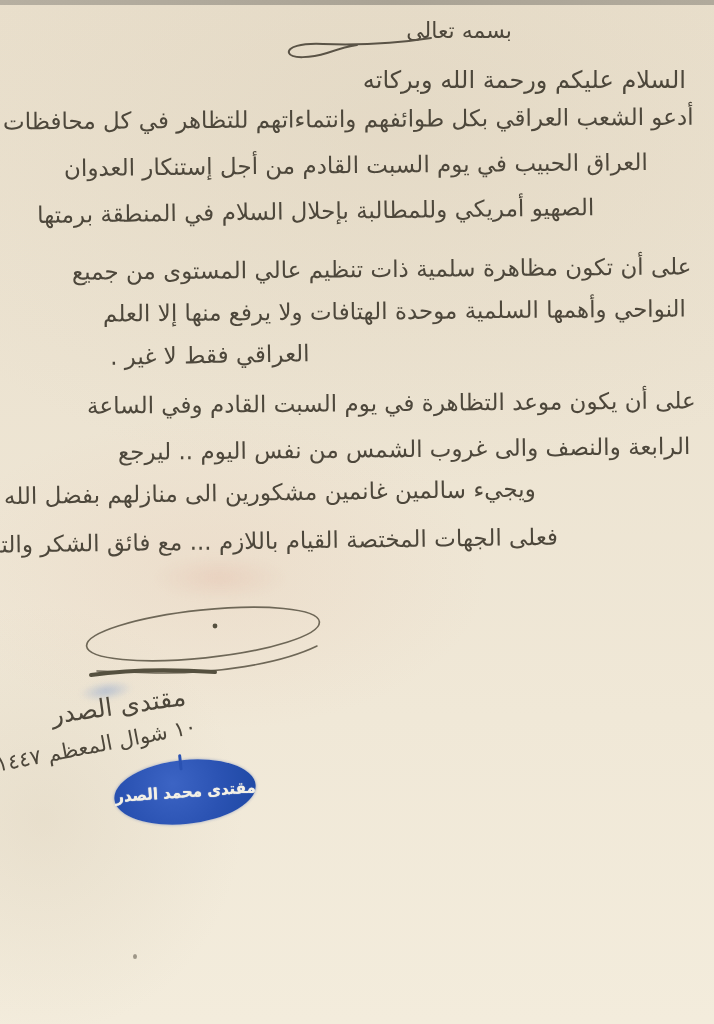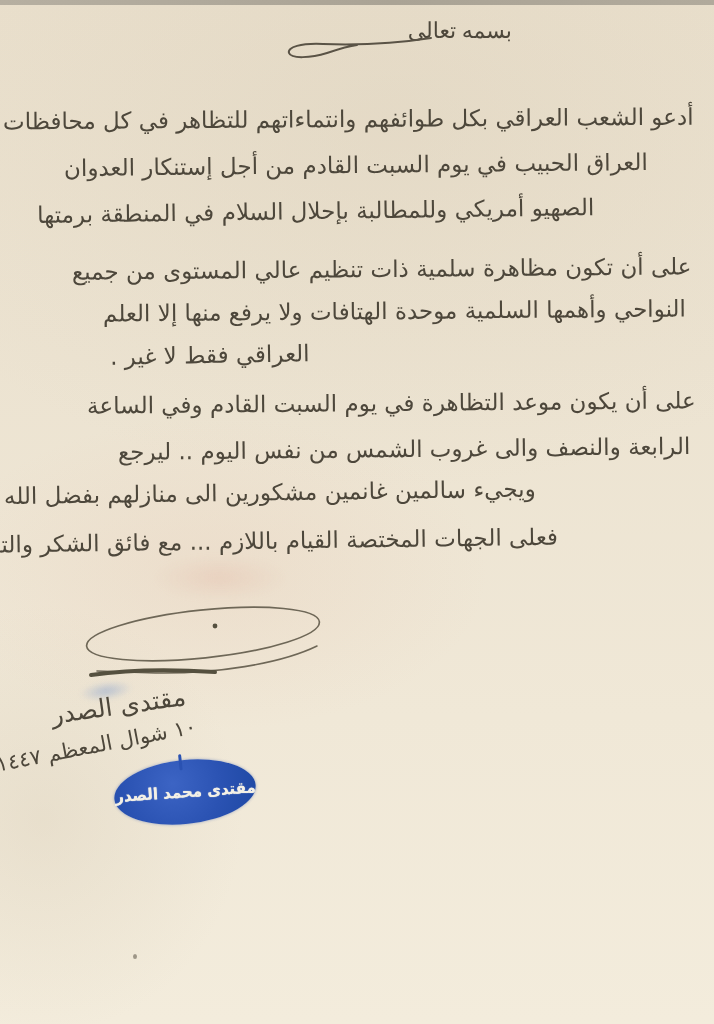"بسمه تعالى" .basmala { font-family: Liberation Serif, serif -> none }
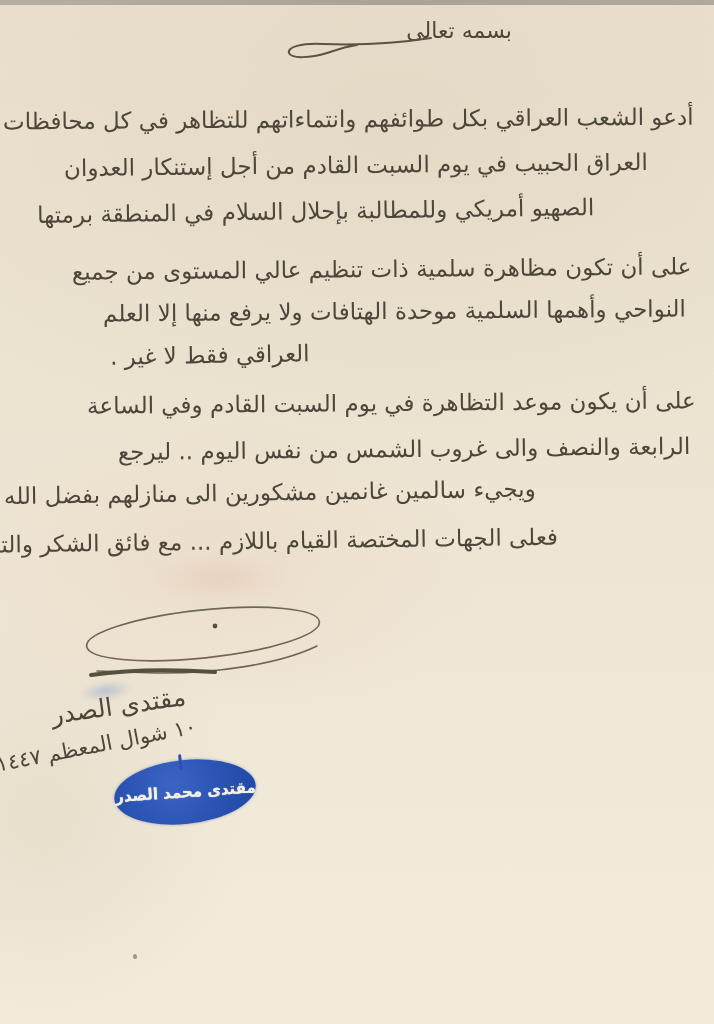"السلام عليكم ورحمة الله وبركاته" div.line { html: none -> <div>السلام عليكم ورحمة الله وبركاته</div> }
